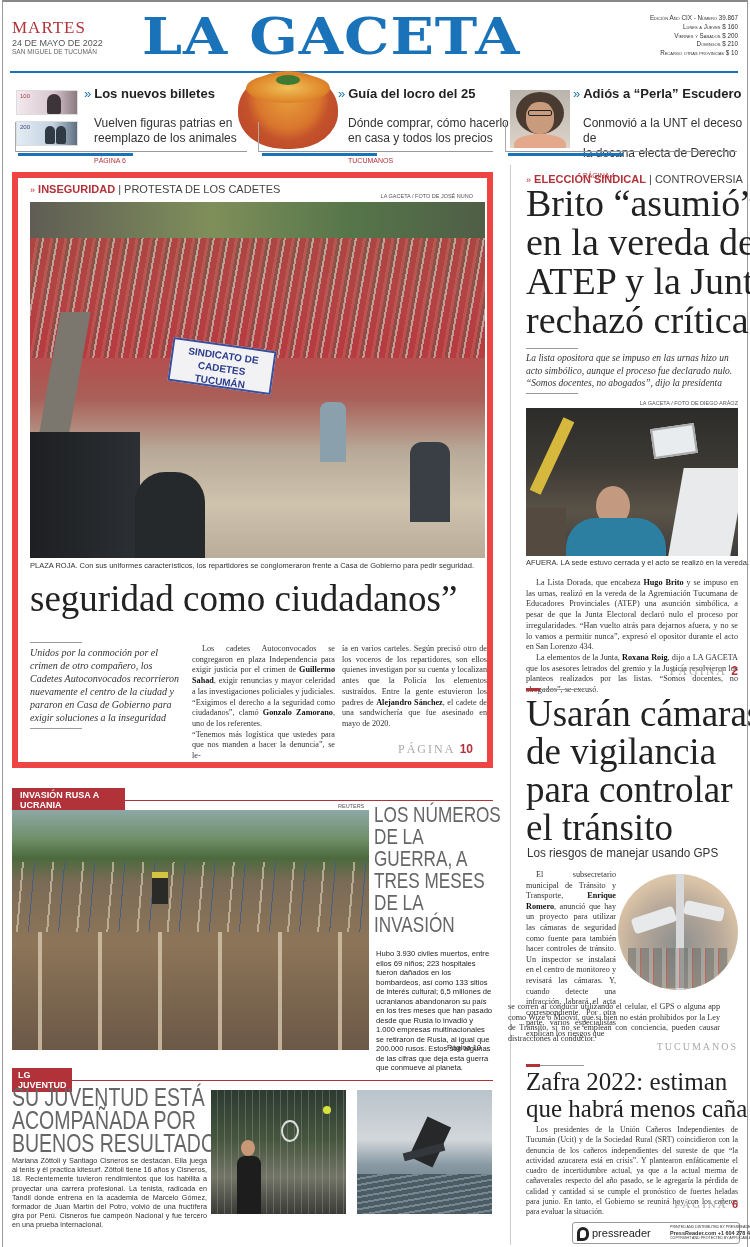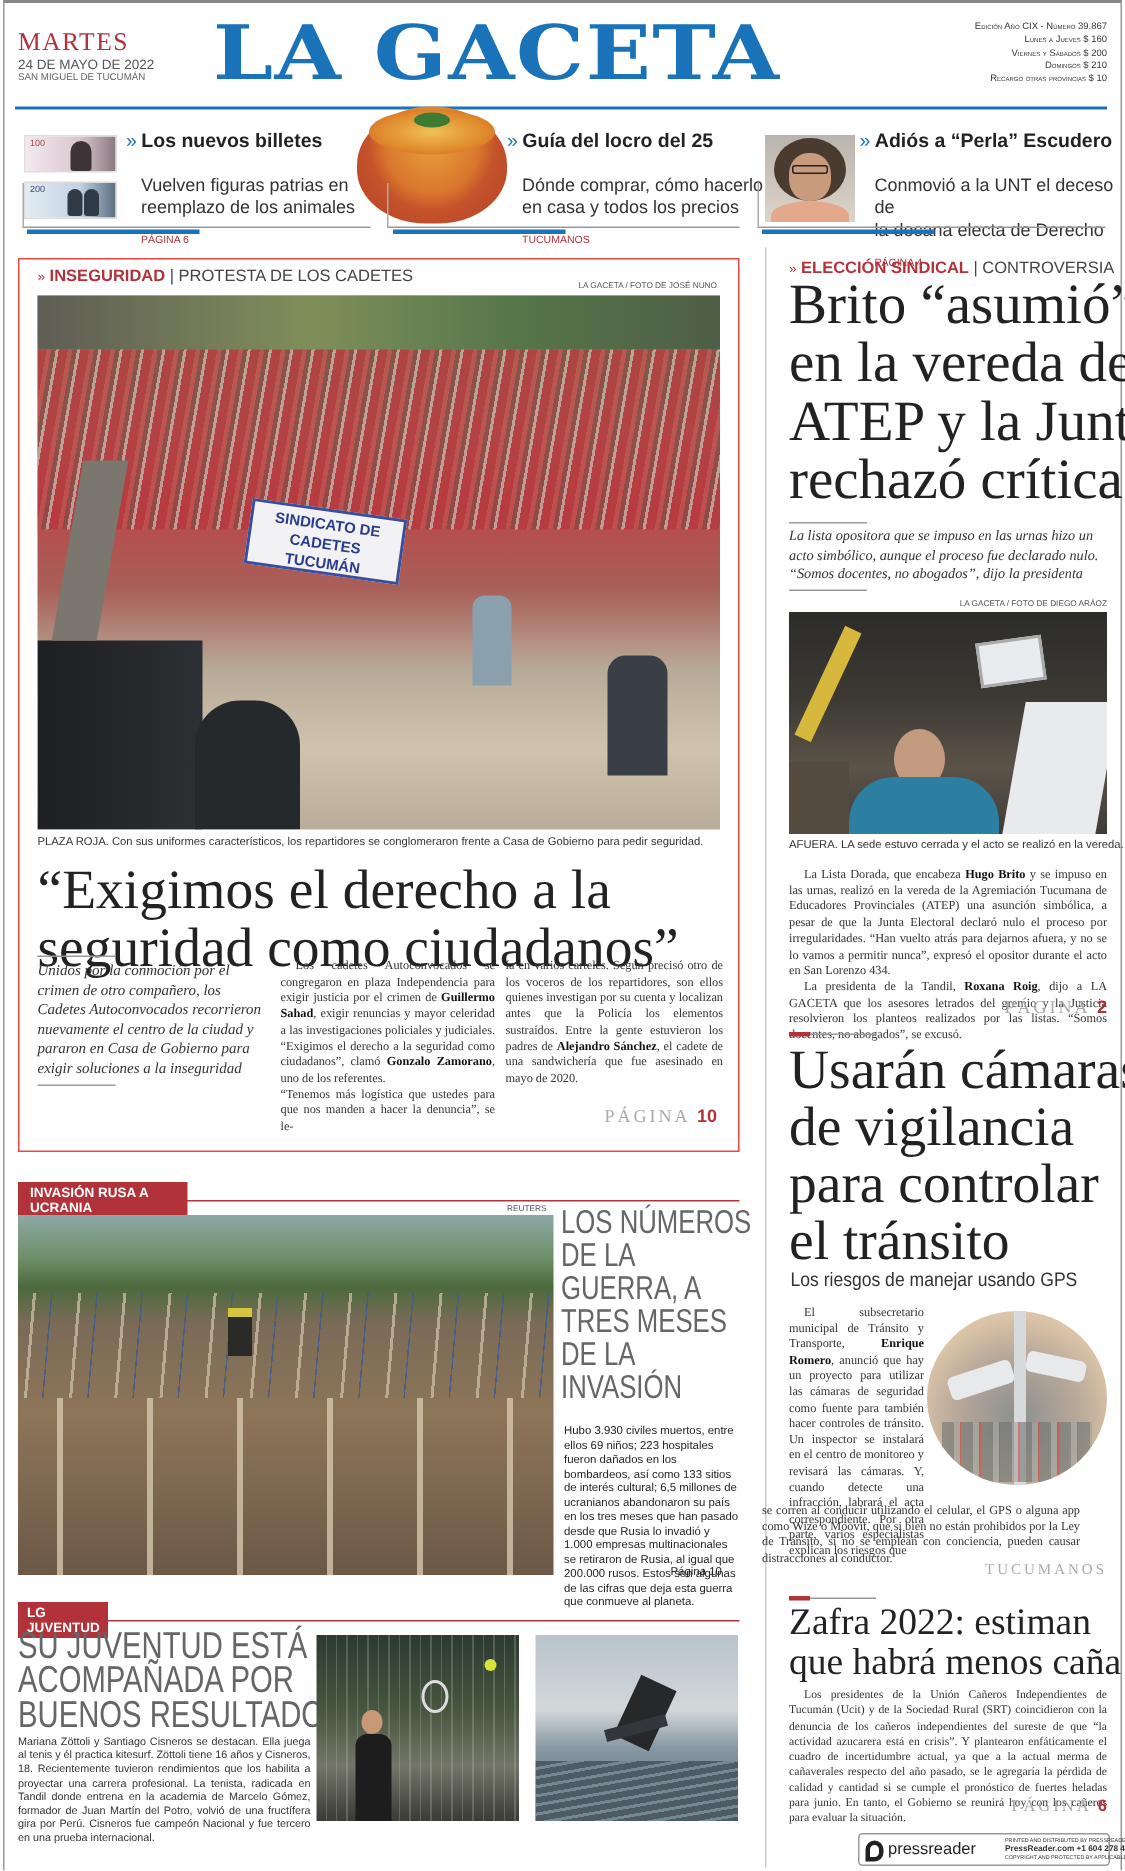"» INSEGURIDAD | PROTESTA DE" .panel { border: 1px solid #ef4444 -> 6px solid #ef4444 }
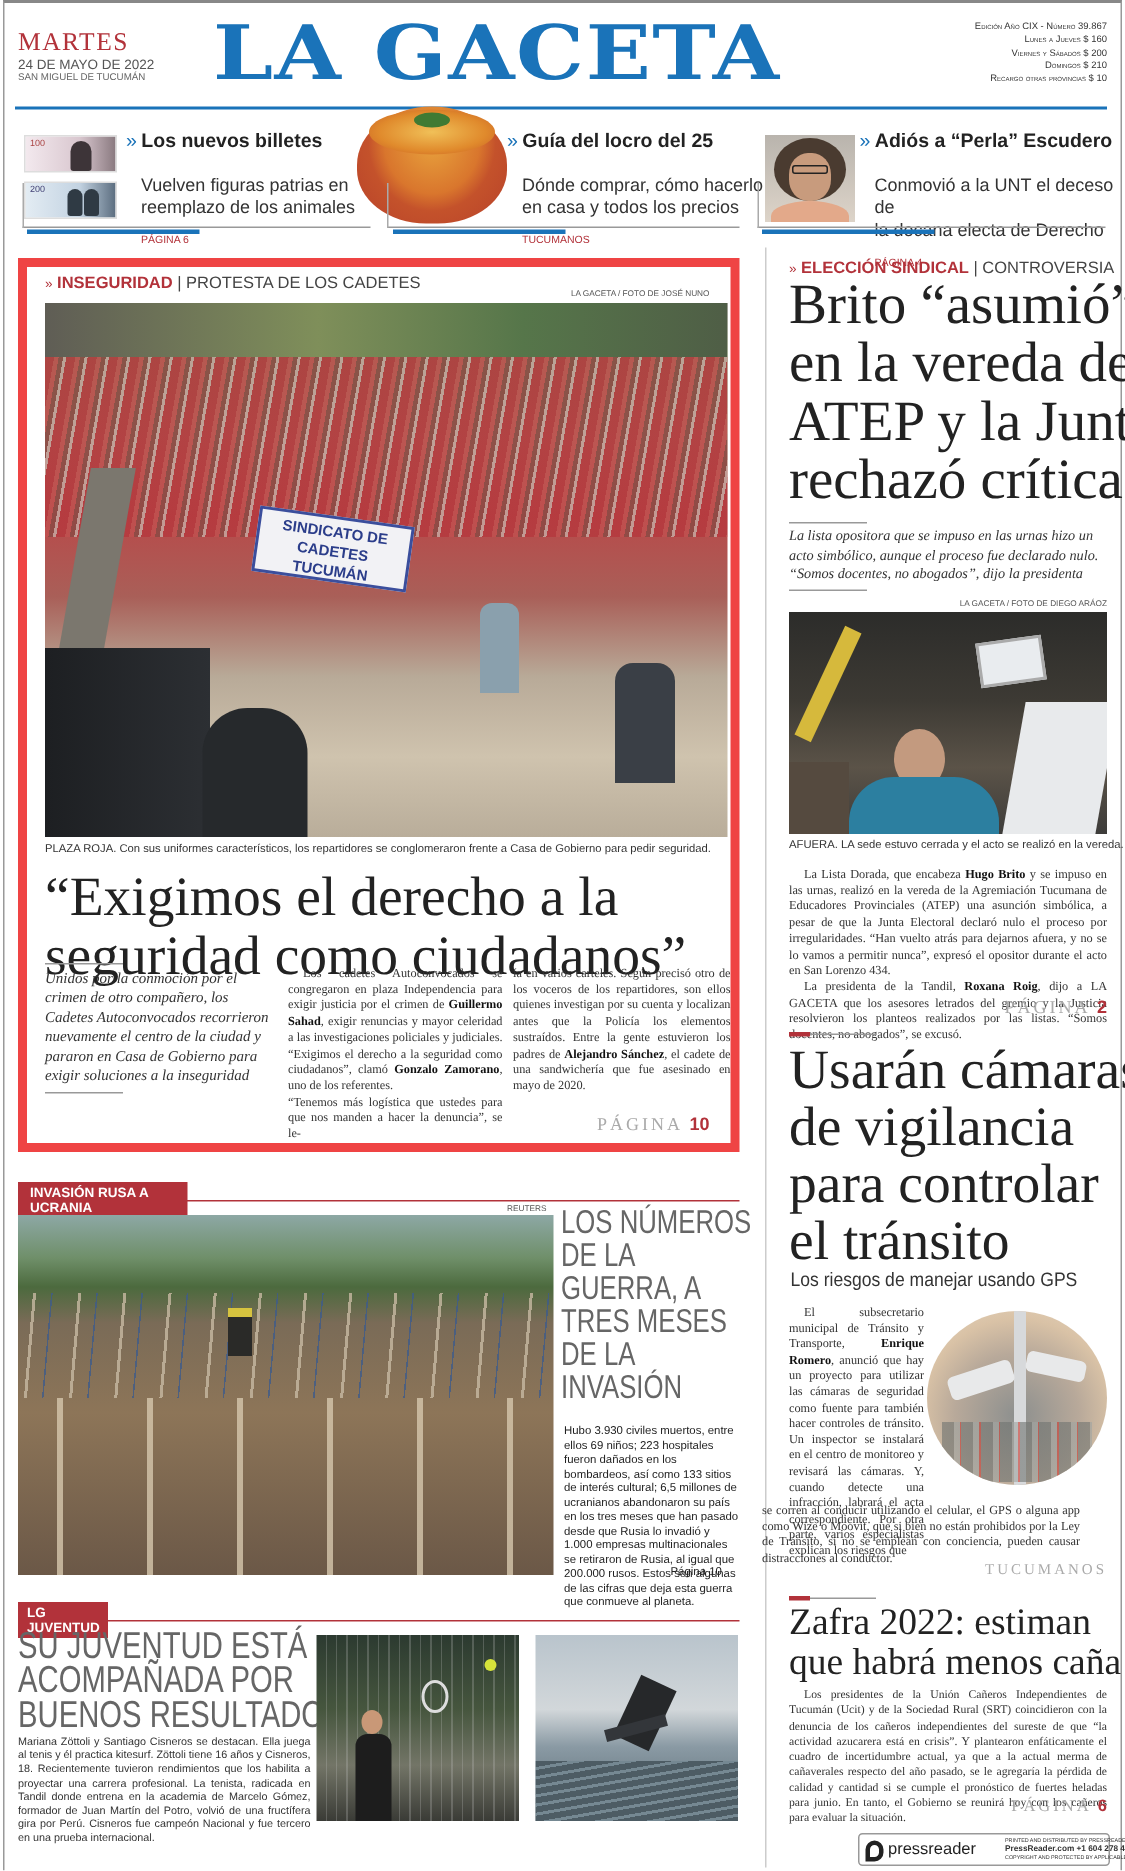"“Exigimos el derecho a la" div { html: <div>“Exigimos el derecho a la</div> -> none }
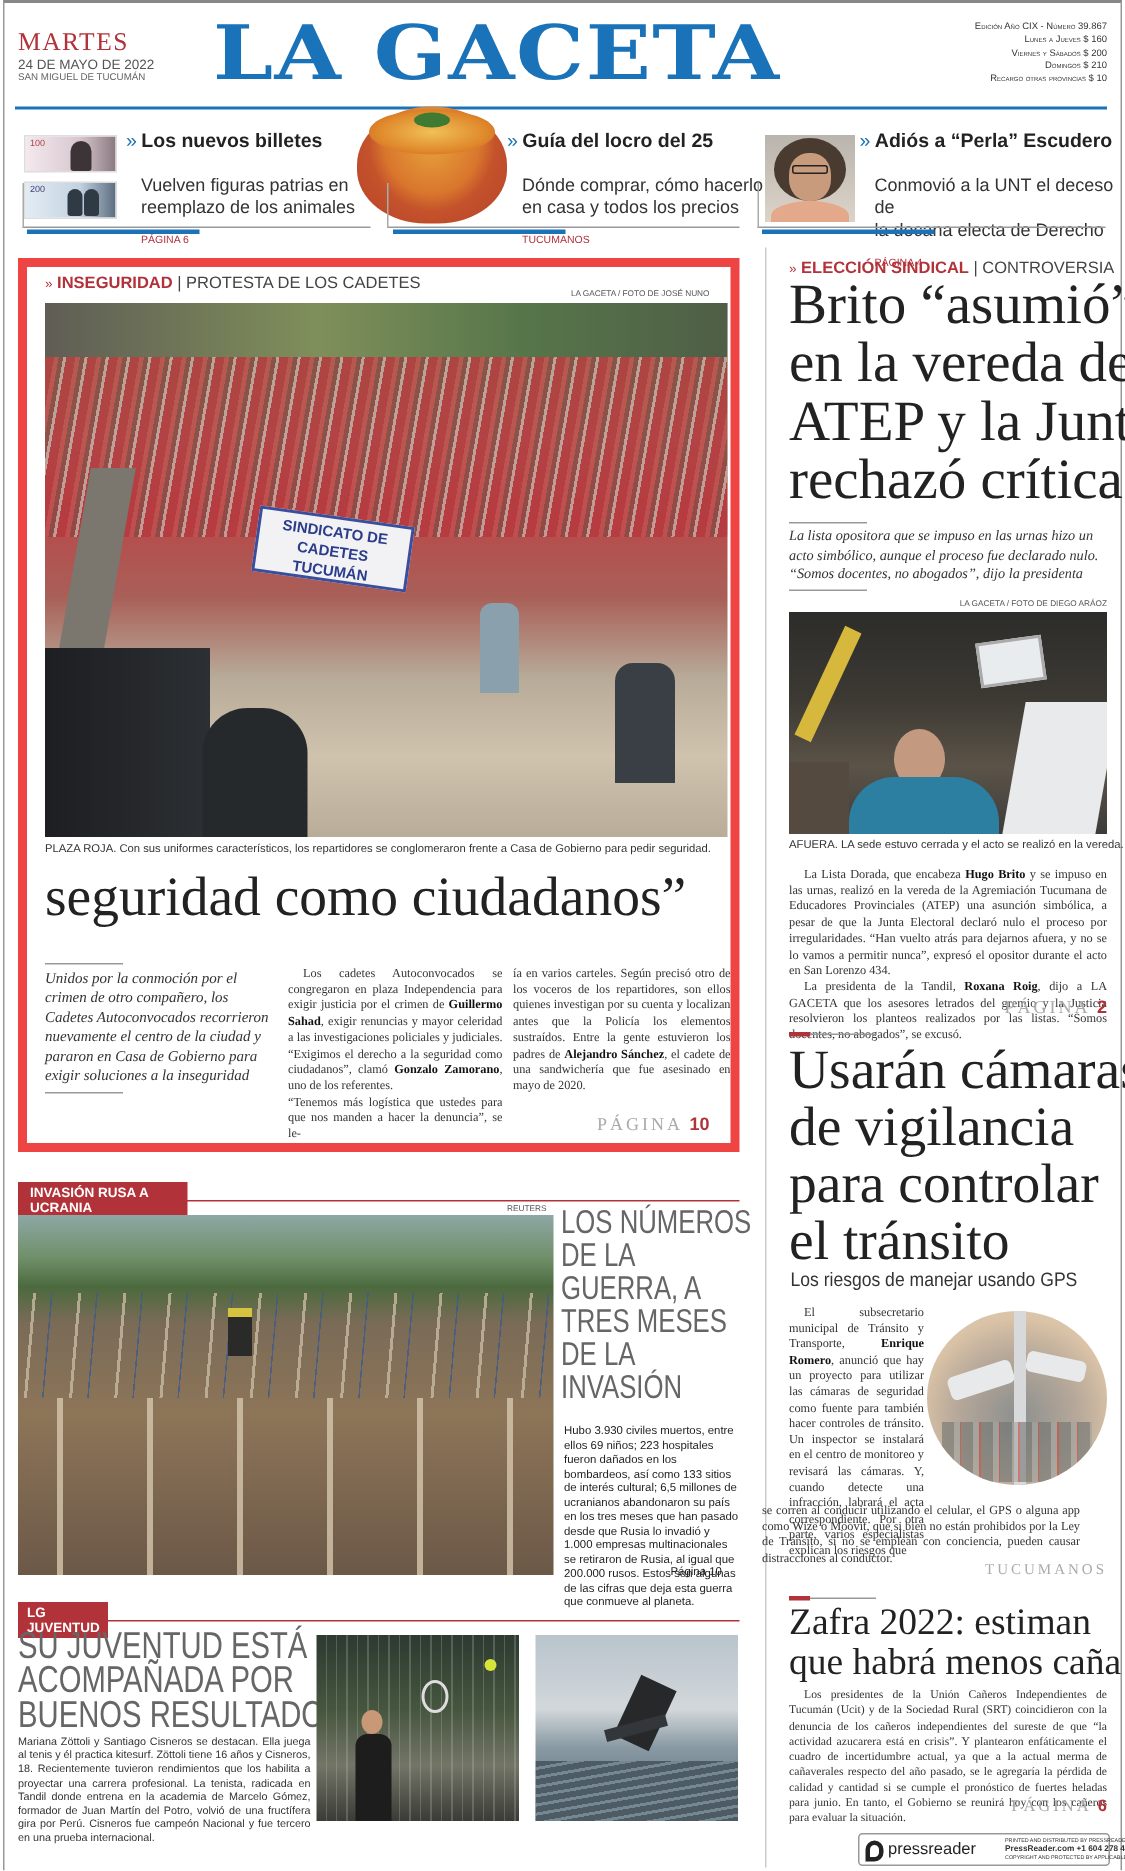"La presidenta de la Tandil," span { text: presidenta de la Tandil -> elementos de la Junta }
